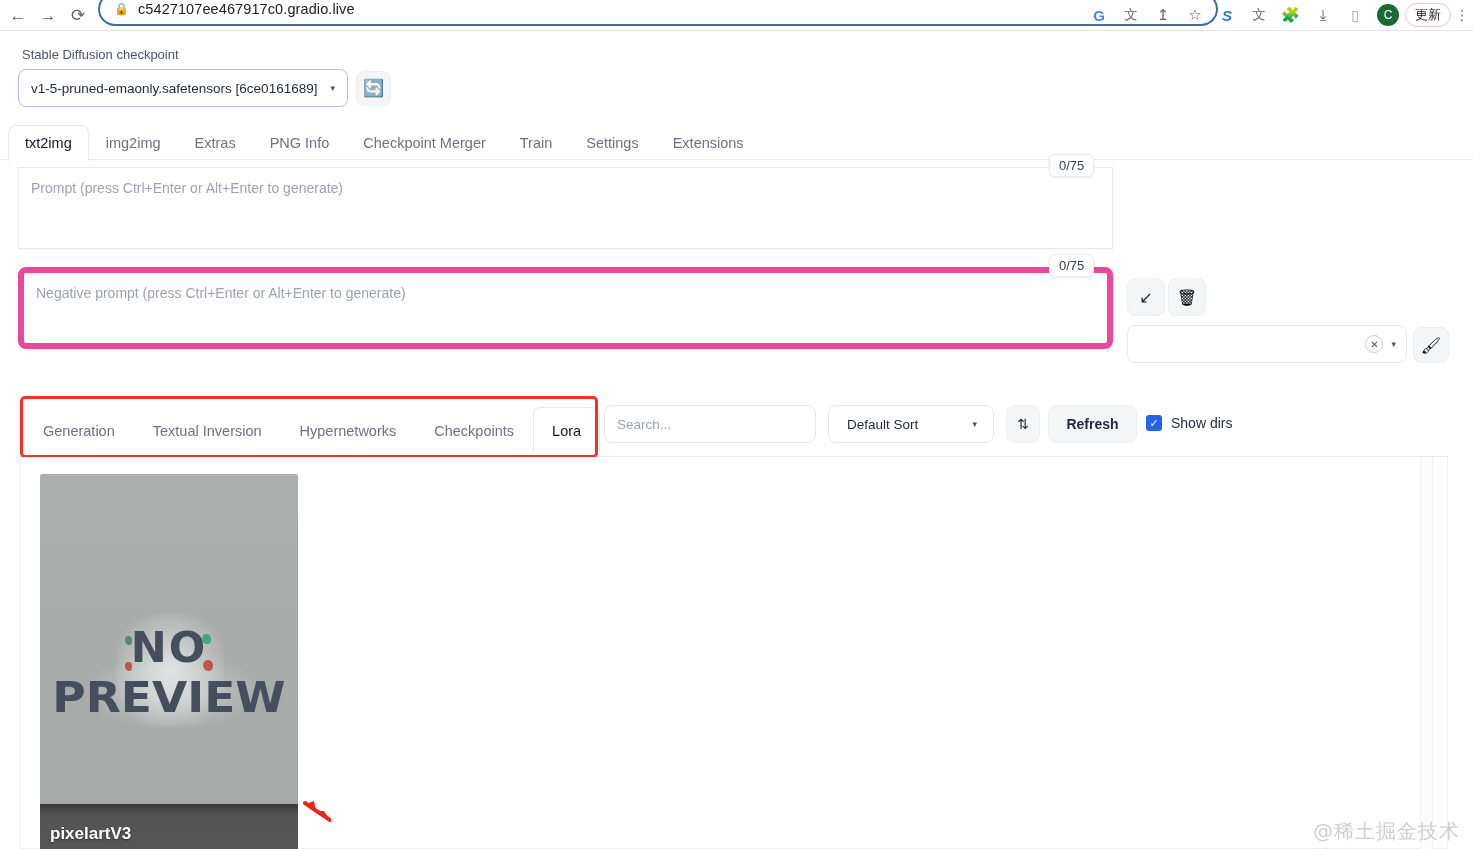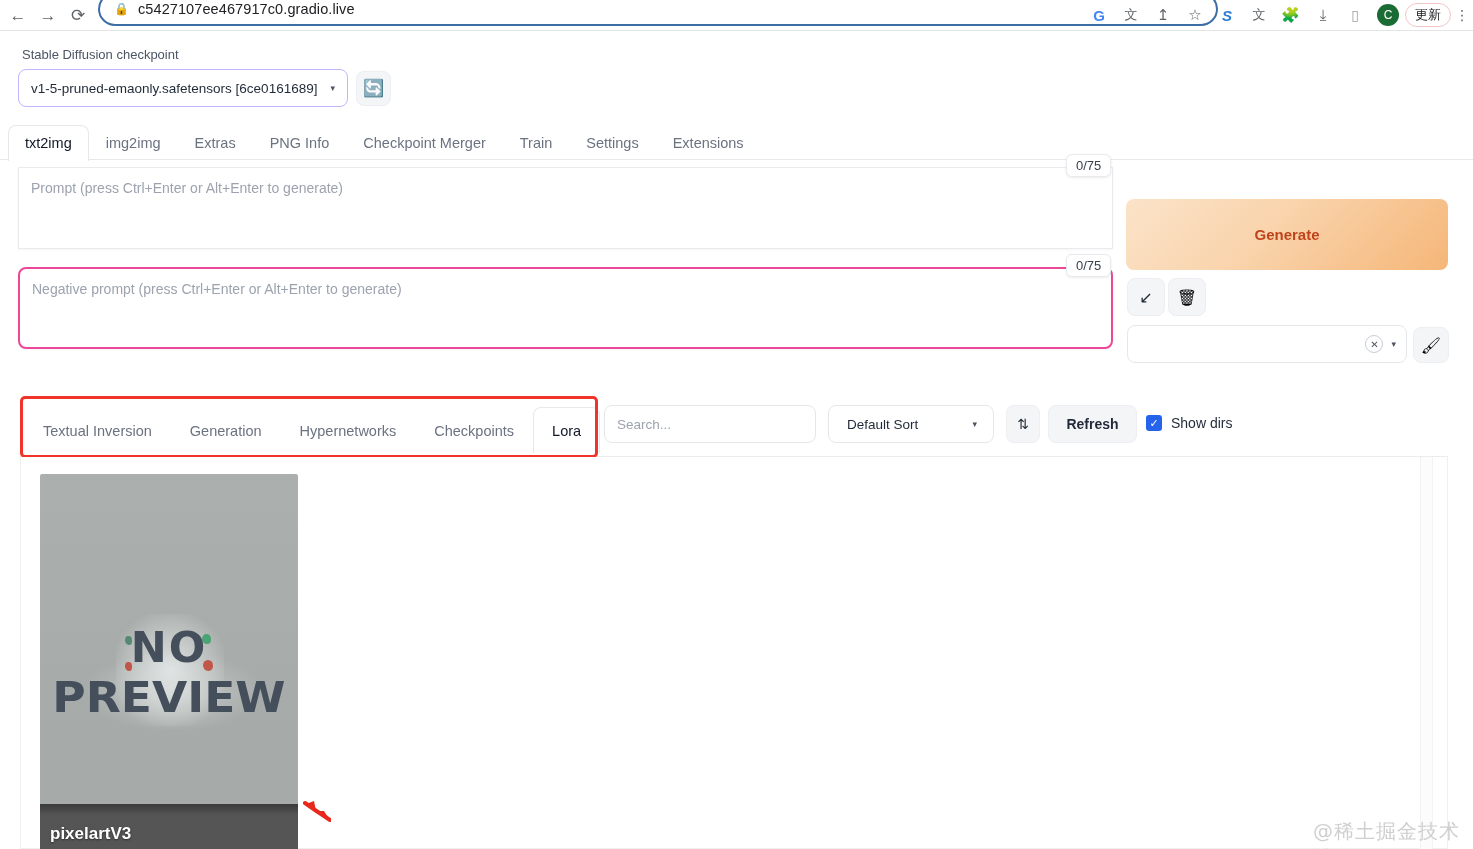"0/75" .token-counter { margin-left: 17px -> none }
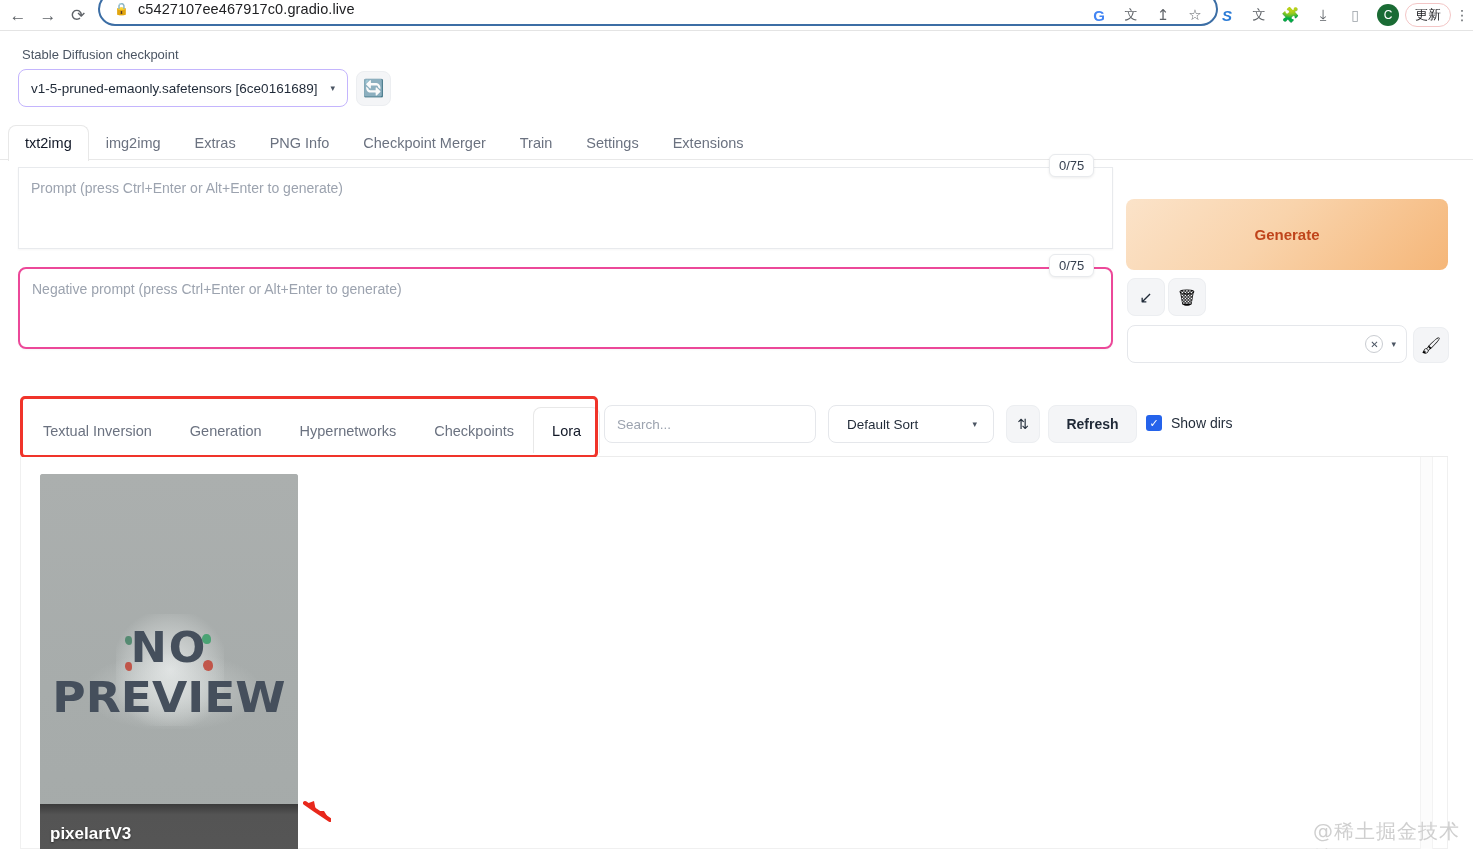"Generate" div { html: <div>Generate</div> -> none }
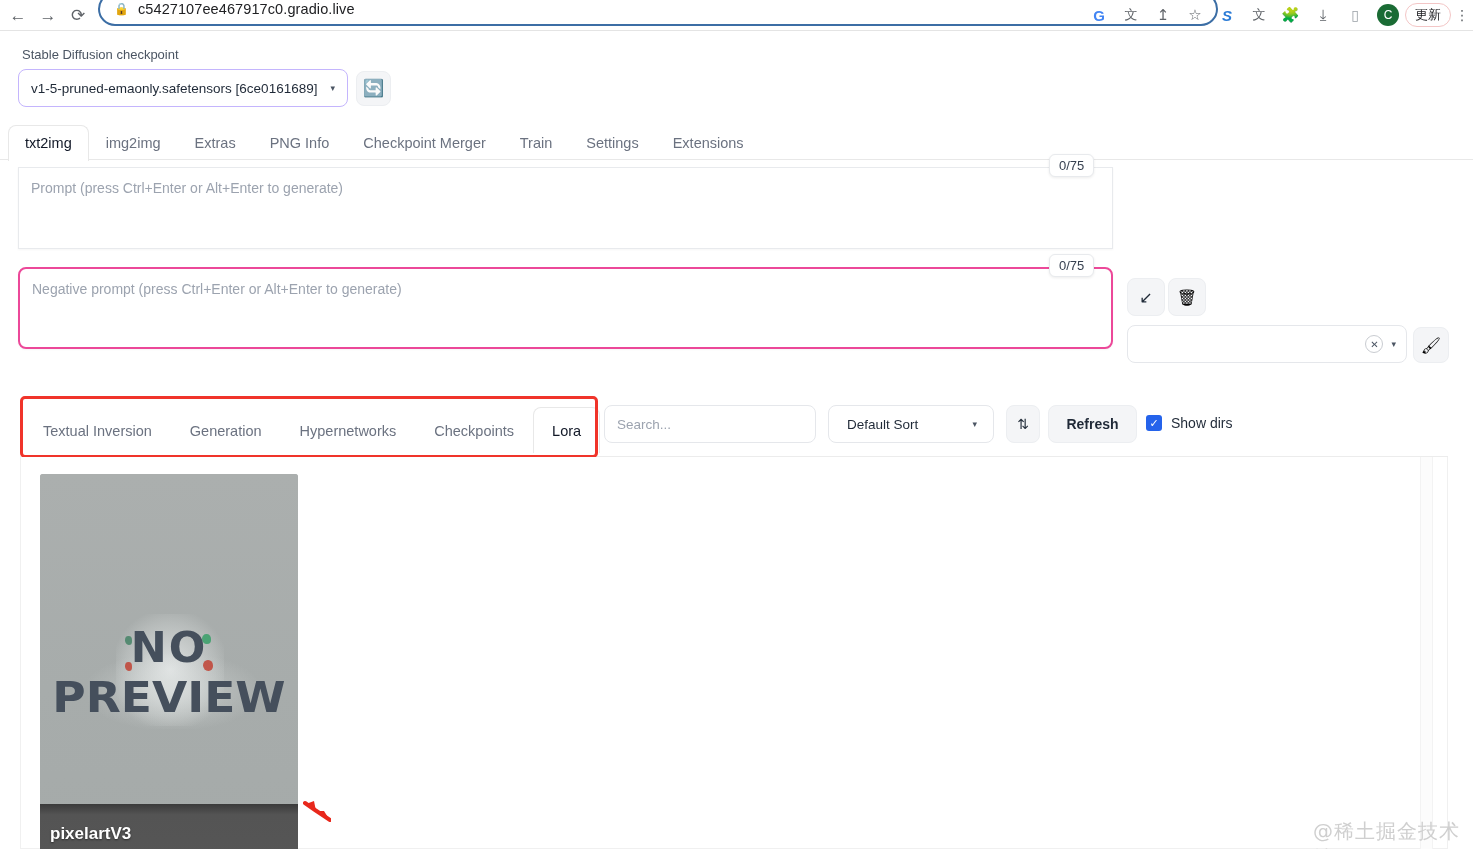"Negative prompt (press Ctrl+Enter or" #neg-box { border: 2px solid #ec4899 -> 6px solid #ec4899 }
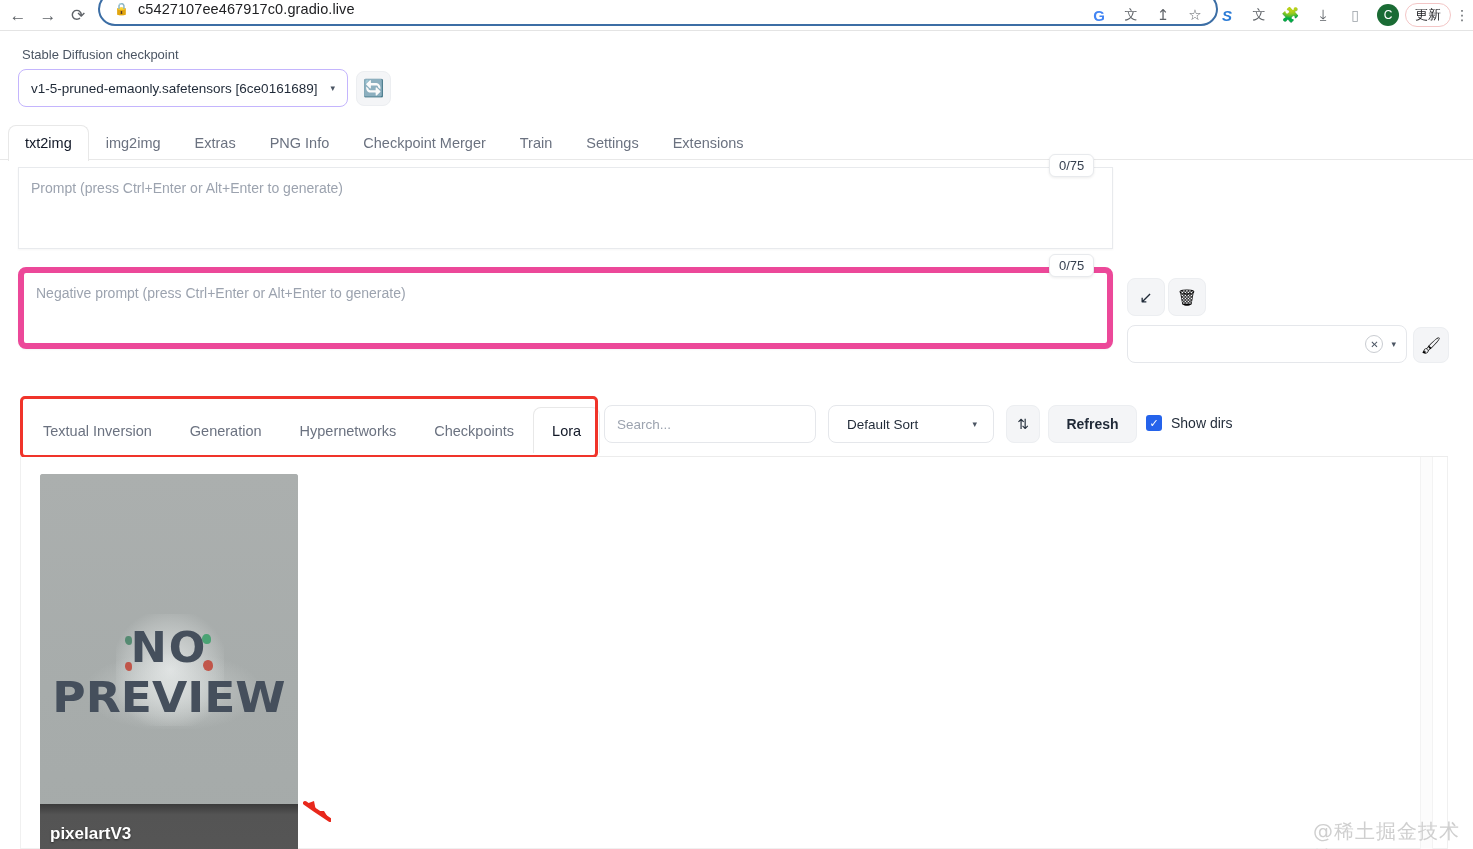"Textual Inversion" div.en-tab { order: before "Generation" -> after "Generation" }
